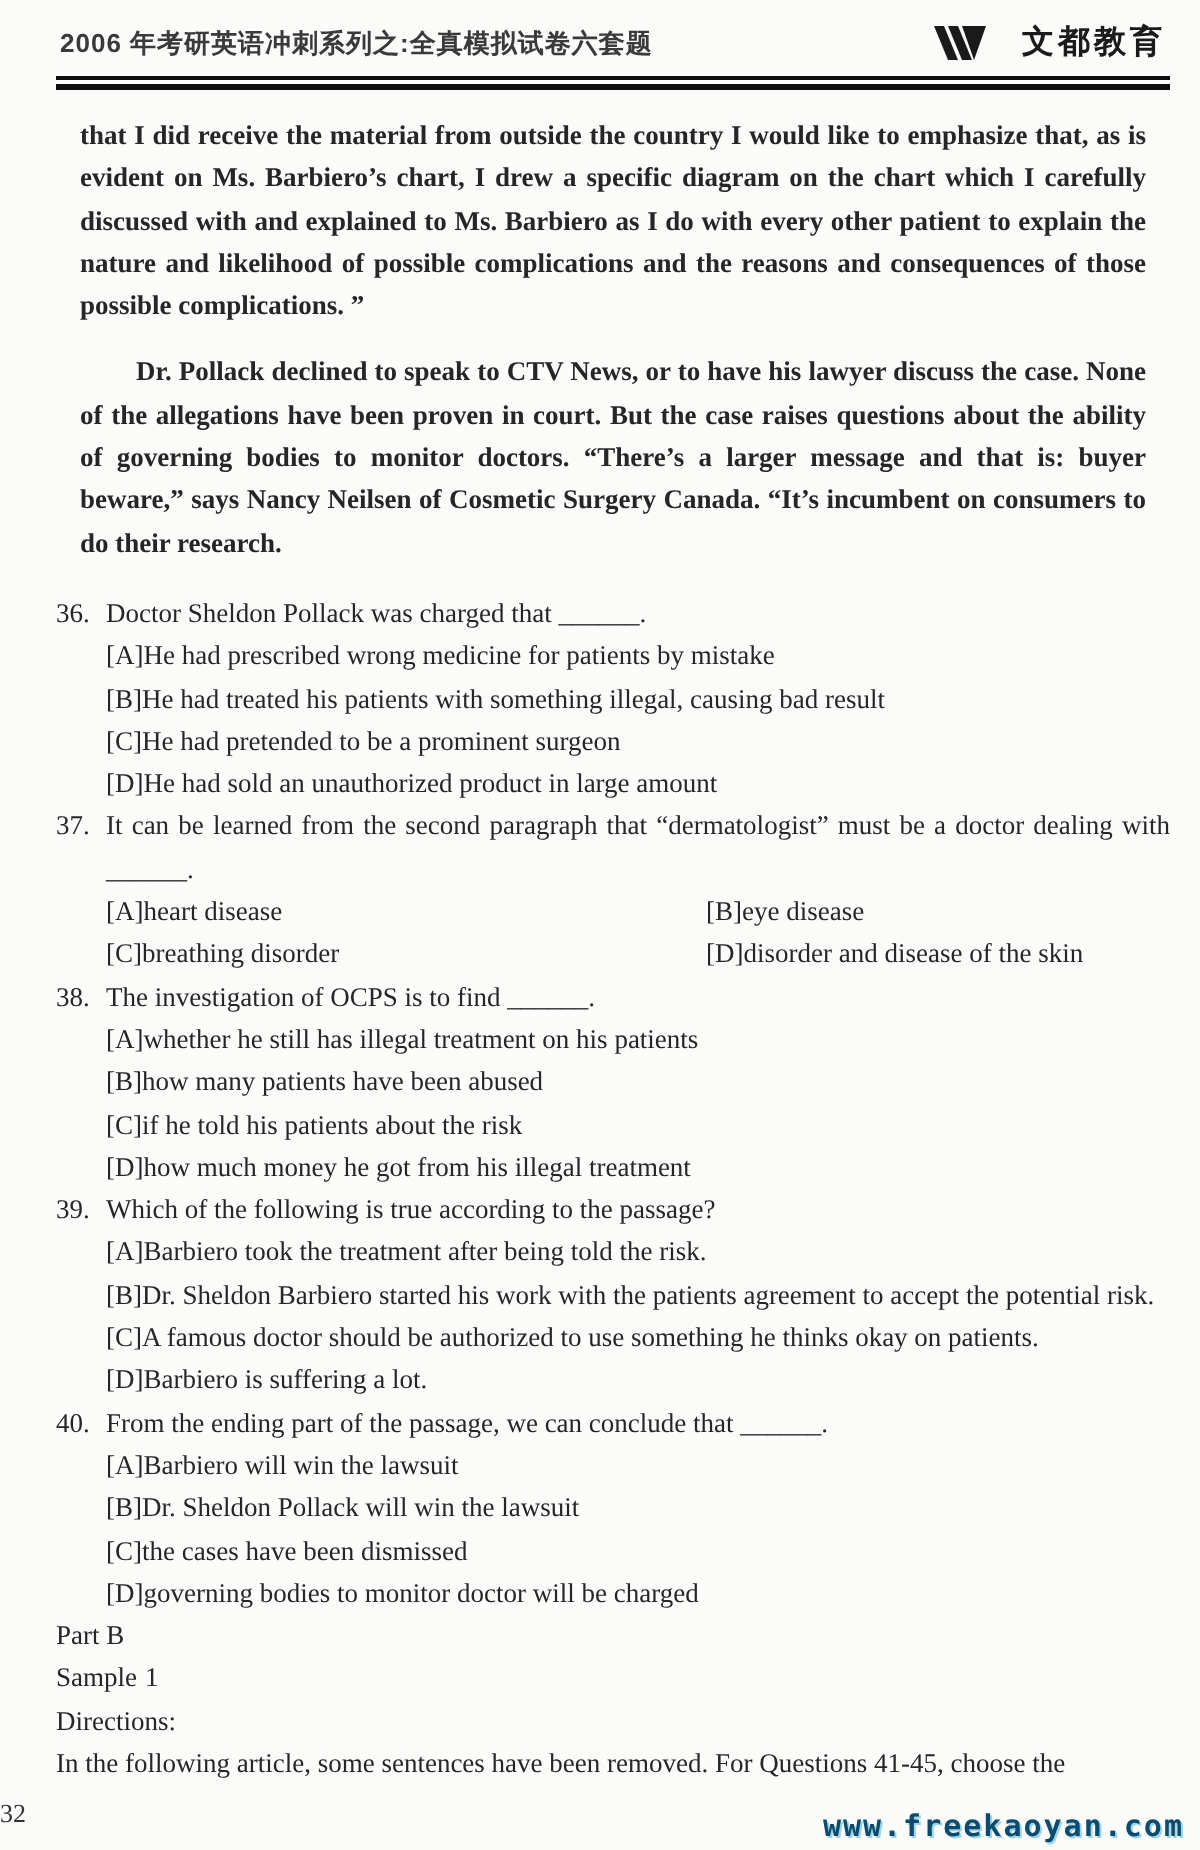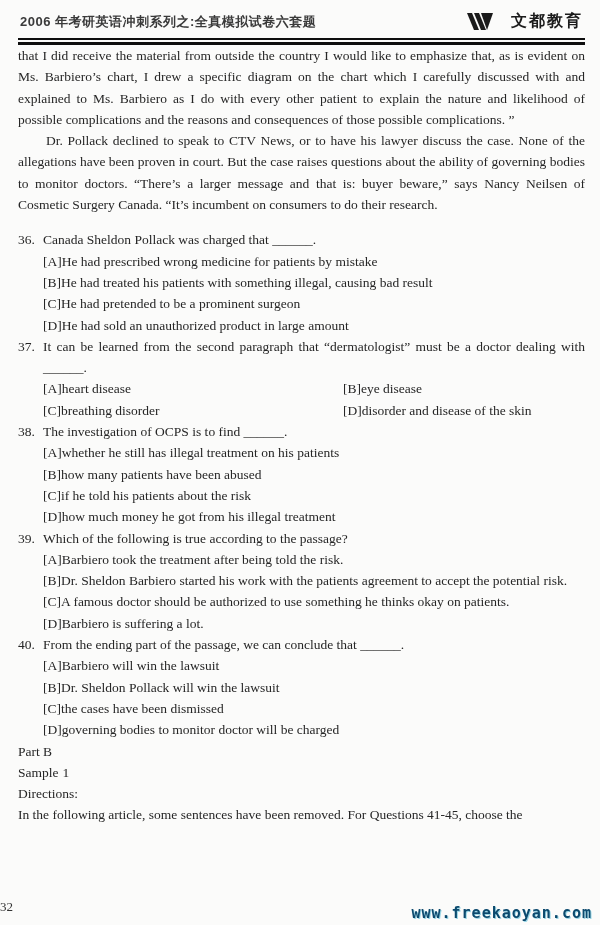"2006 年考研英语冲刺系列之:全真模拟试卷六套题" .page { padding: 0 15px 0 18px -> 0 15px 0 28px }
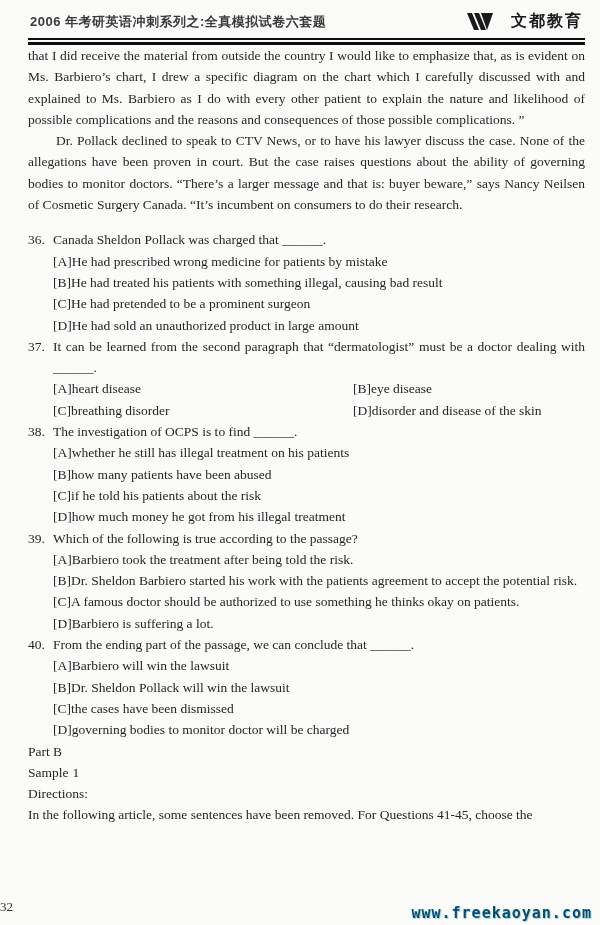"that I did receive the" p.passage-para { font-weight: none -> bold; margin: 0 -> 12px }
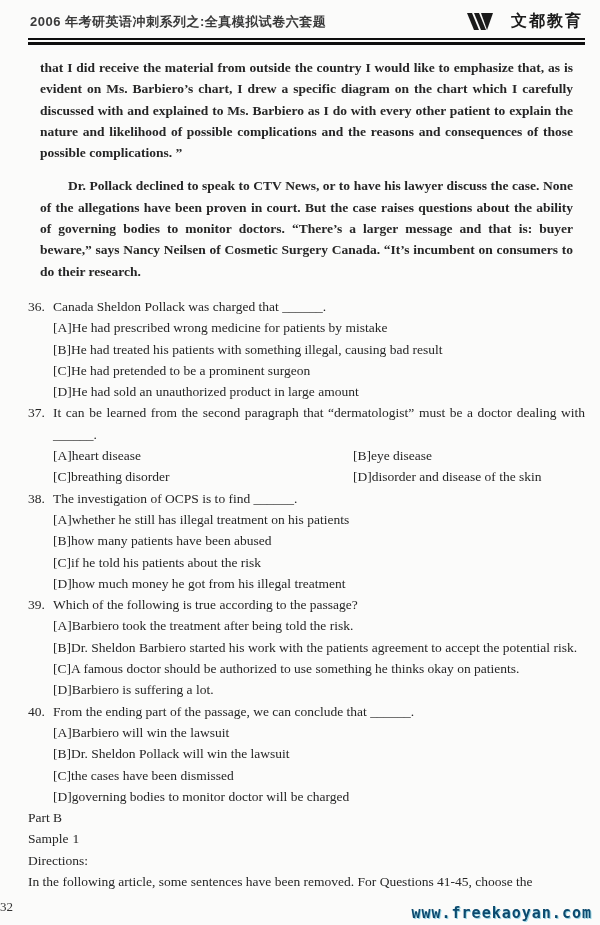"Canada Sheldon Pollack was charged" span.q-stem { text: Canada -> Doctor }
